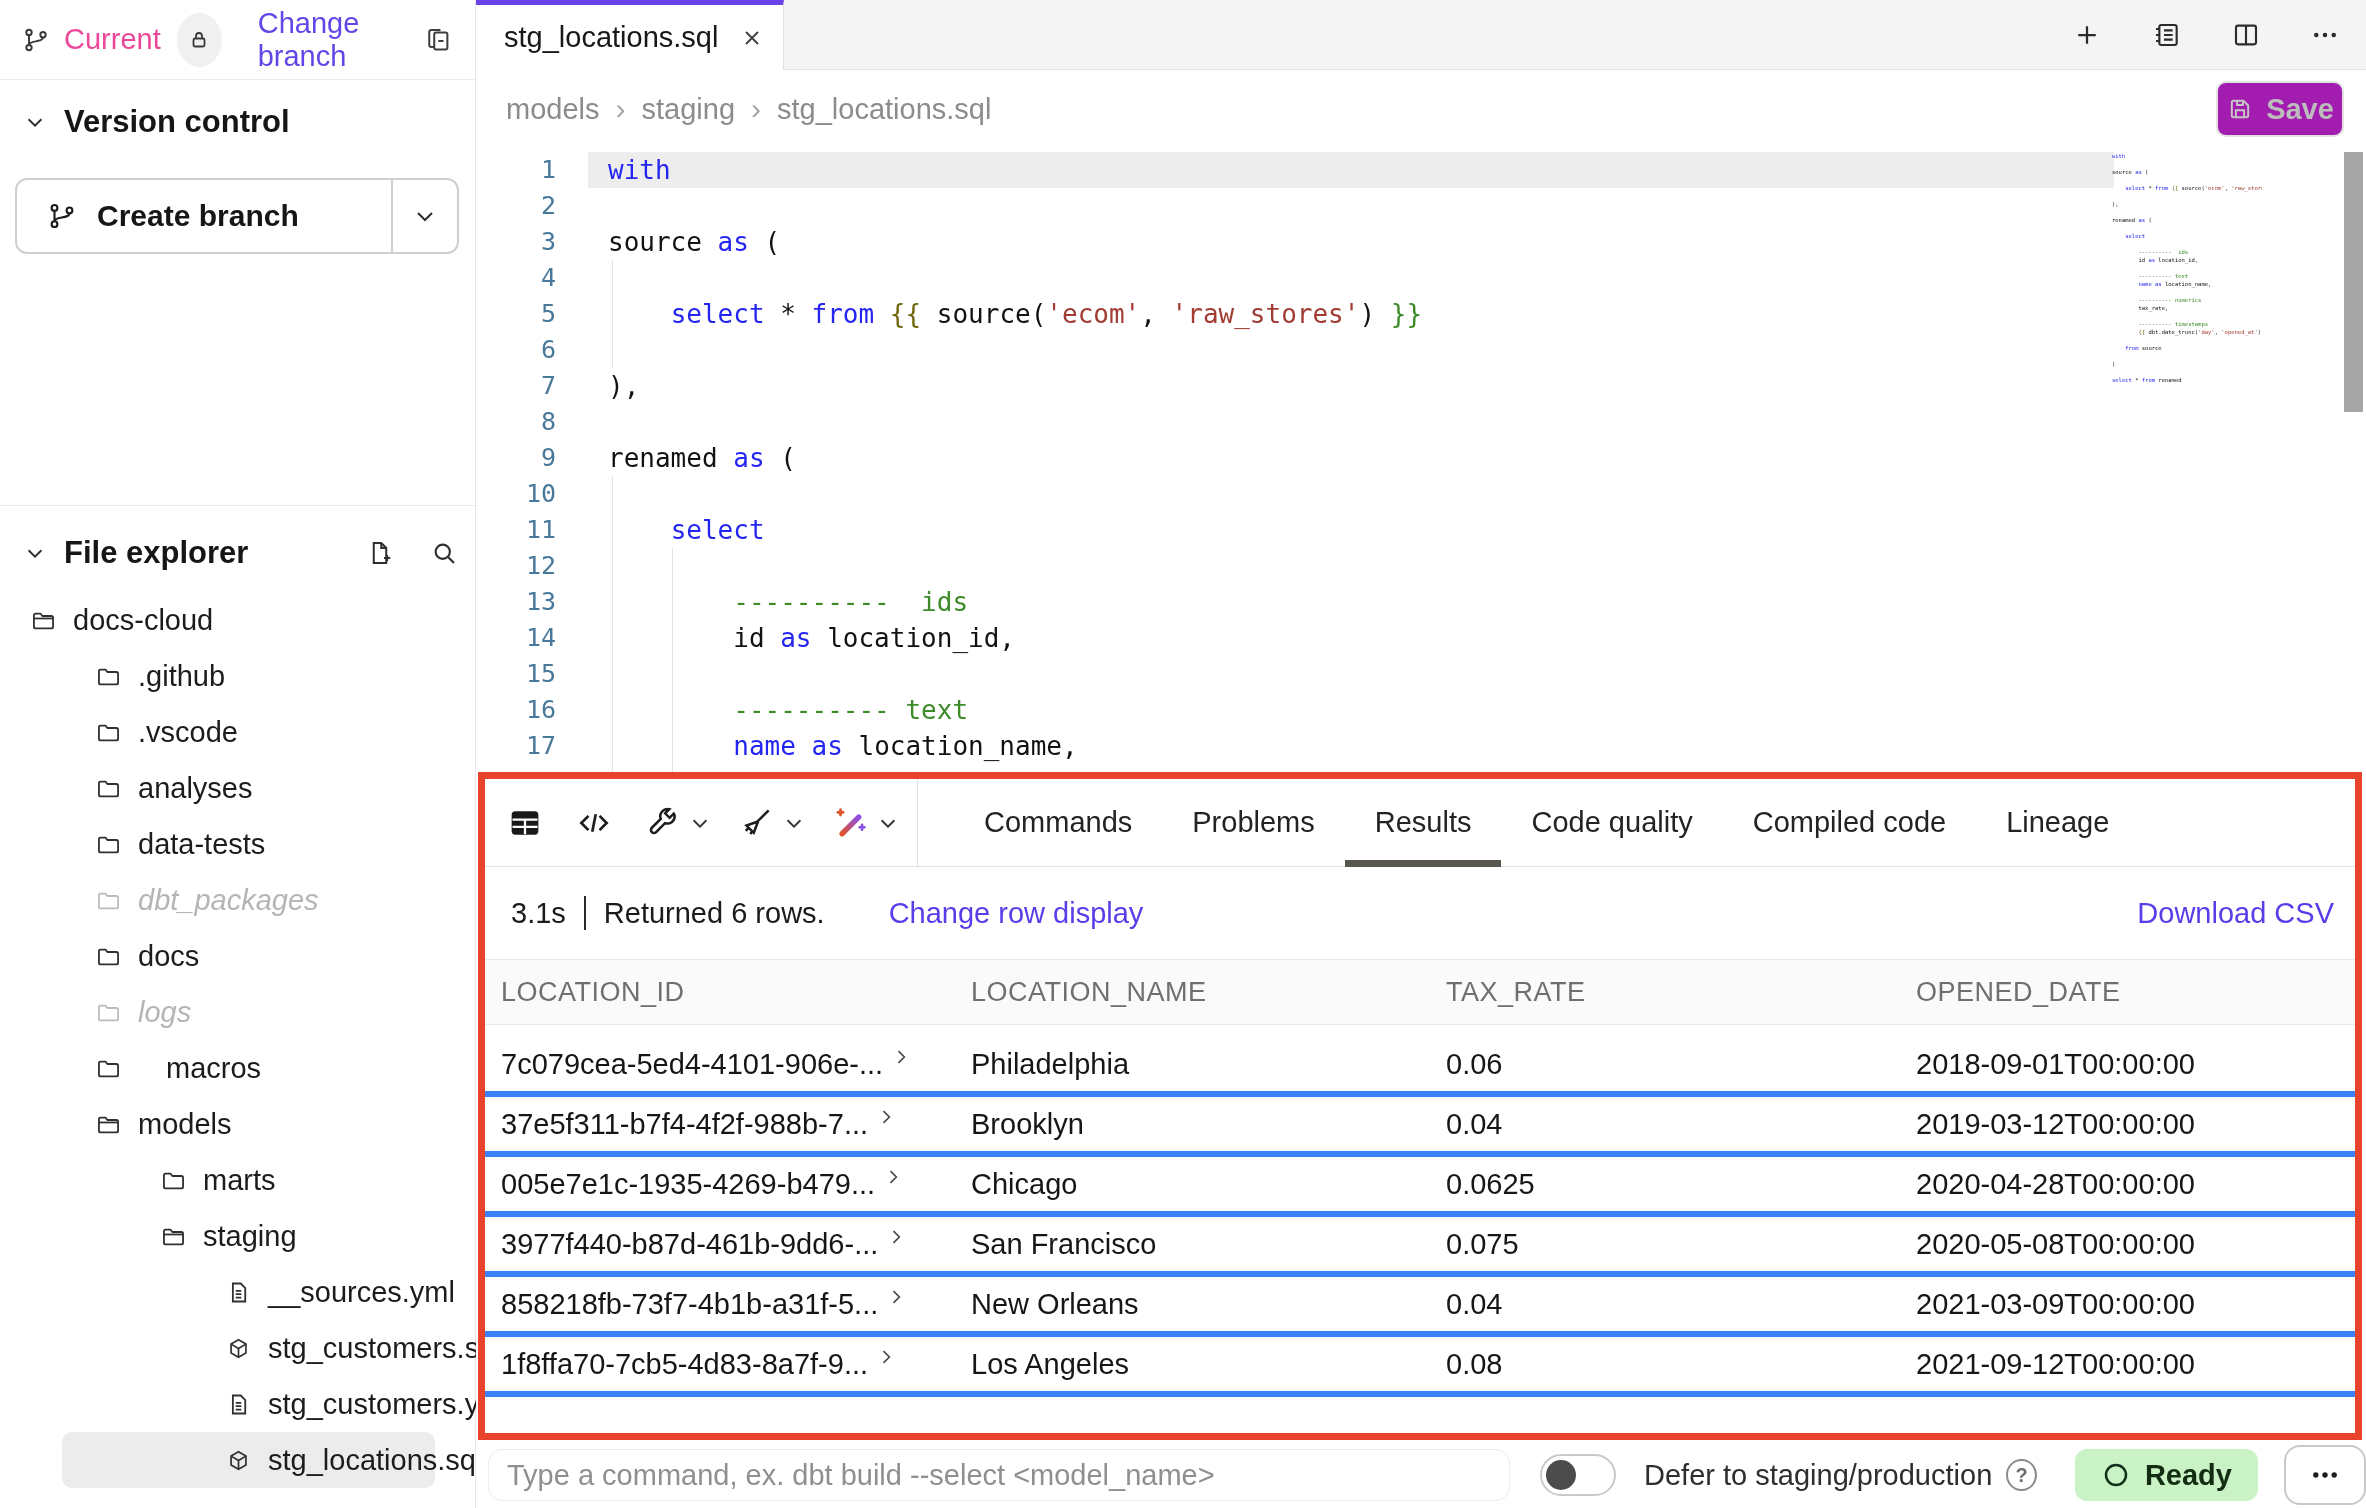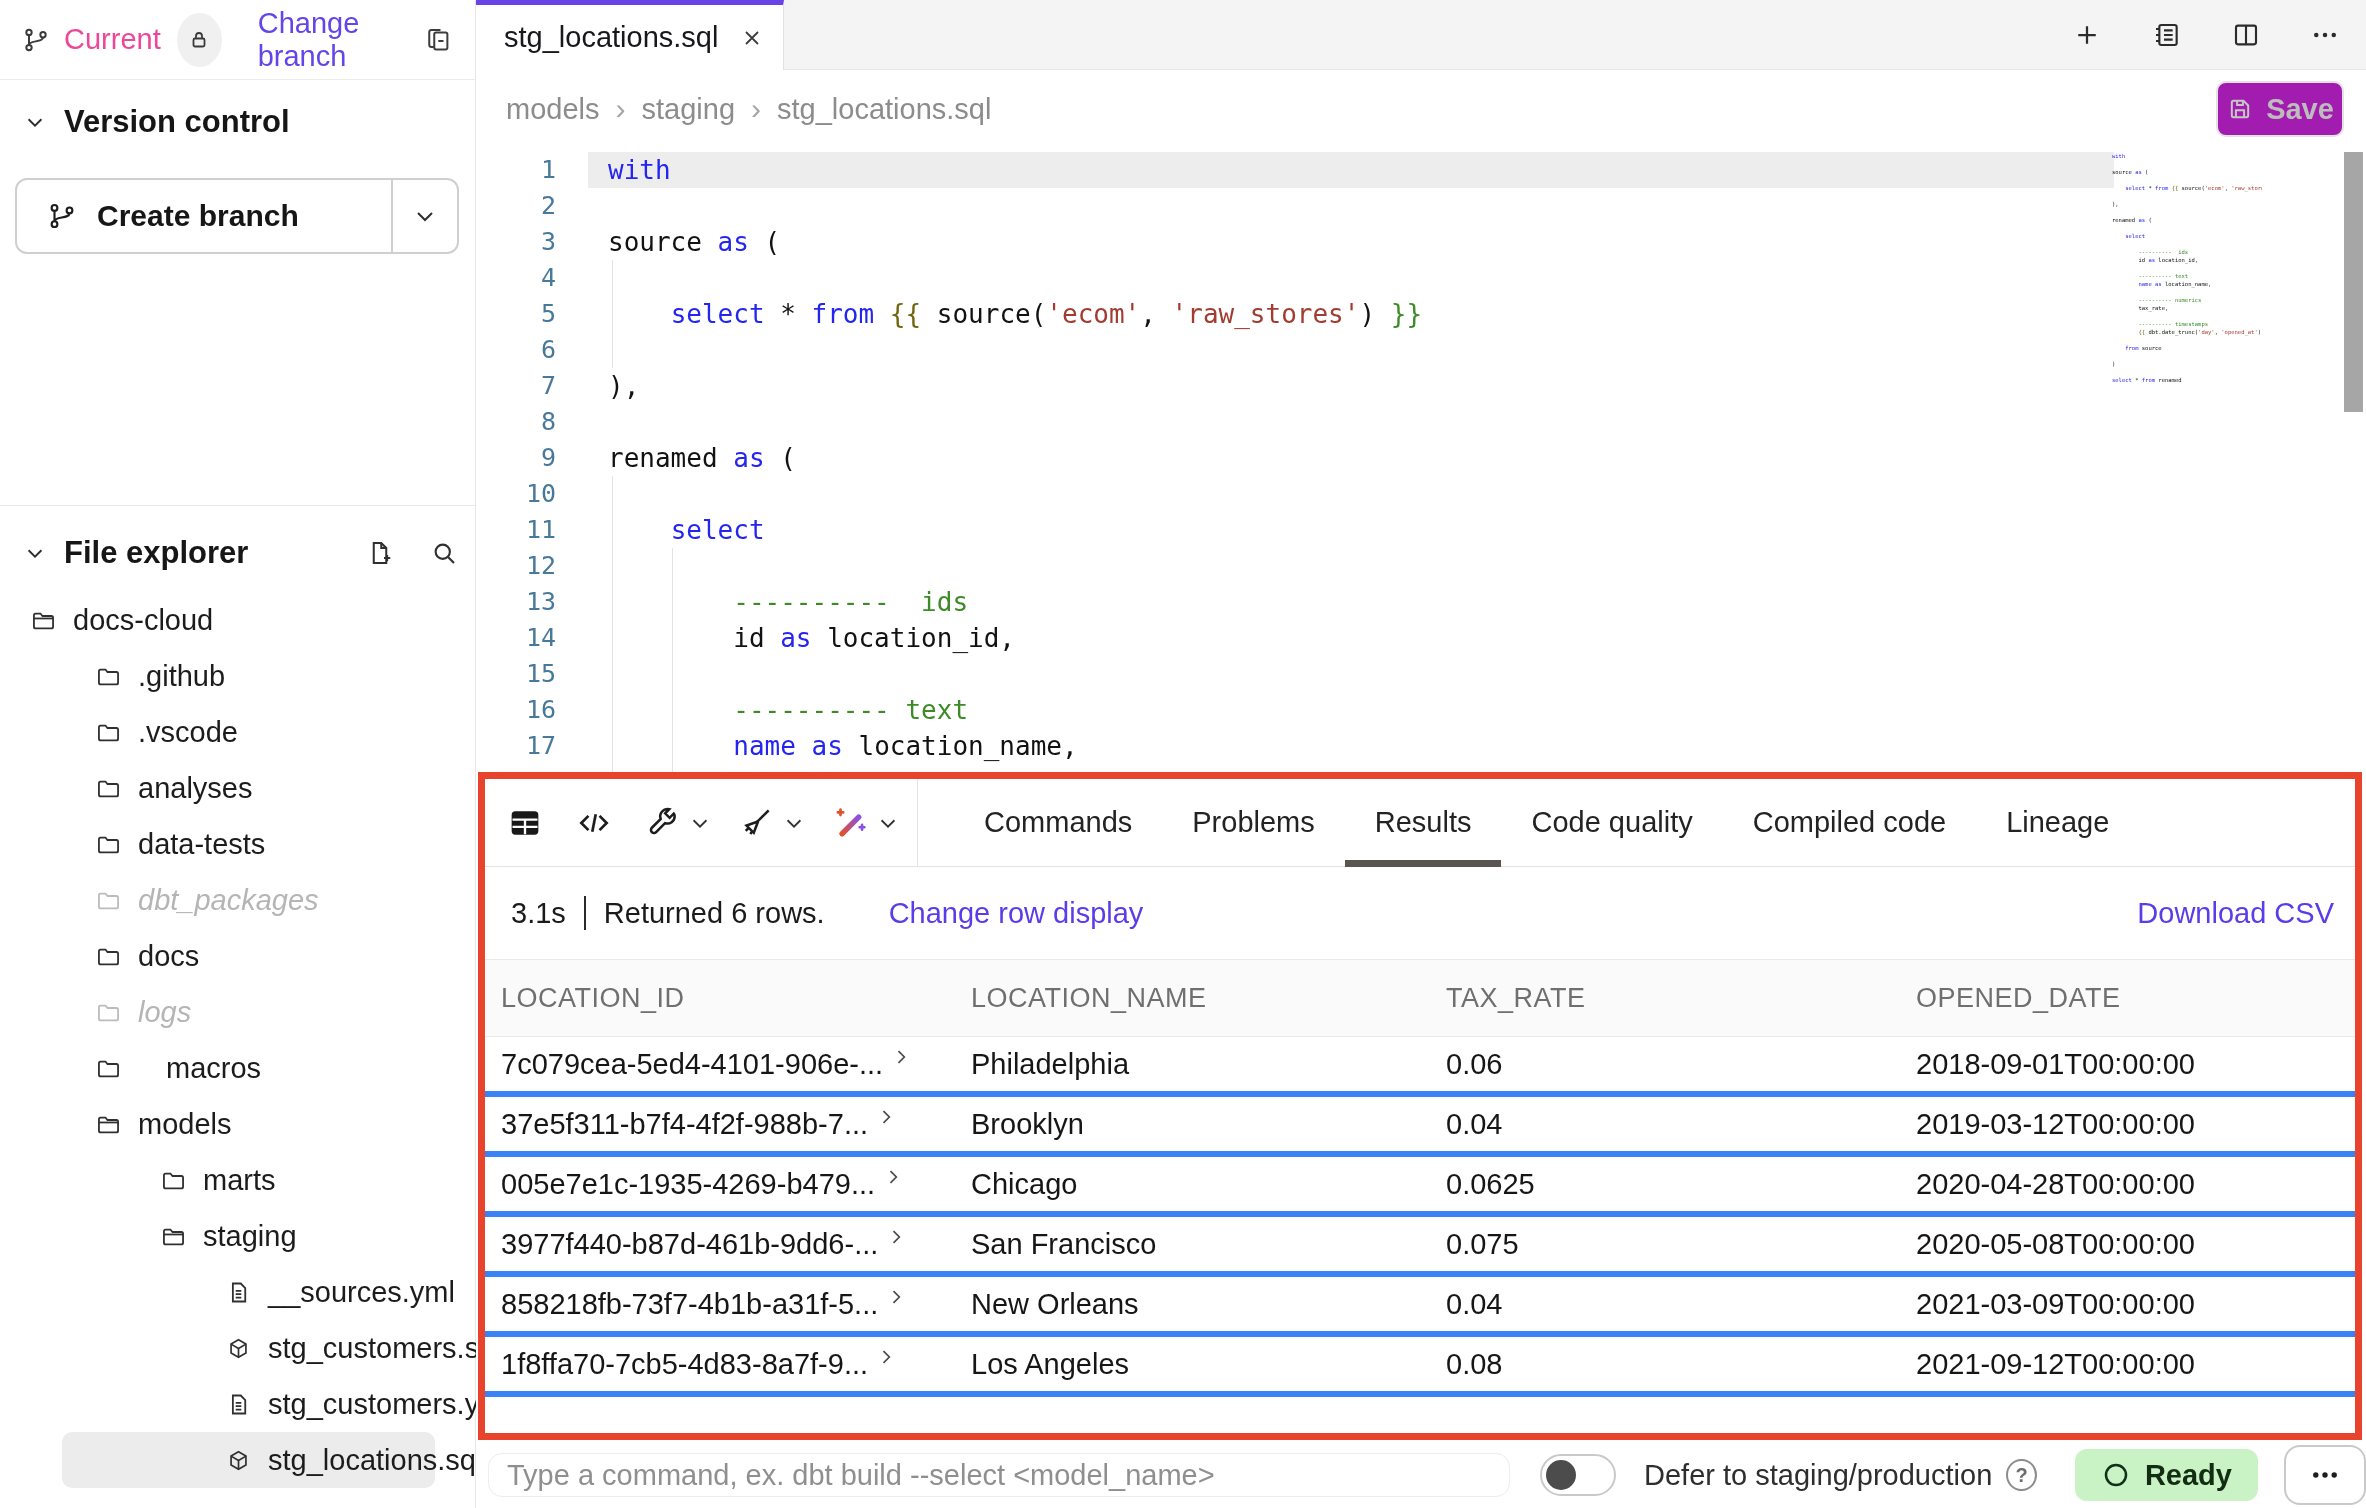"LOCATION_ID" .thead { height: 78px -> 66px }
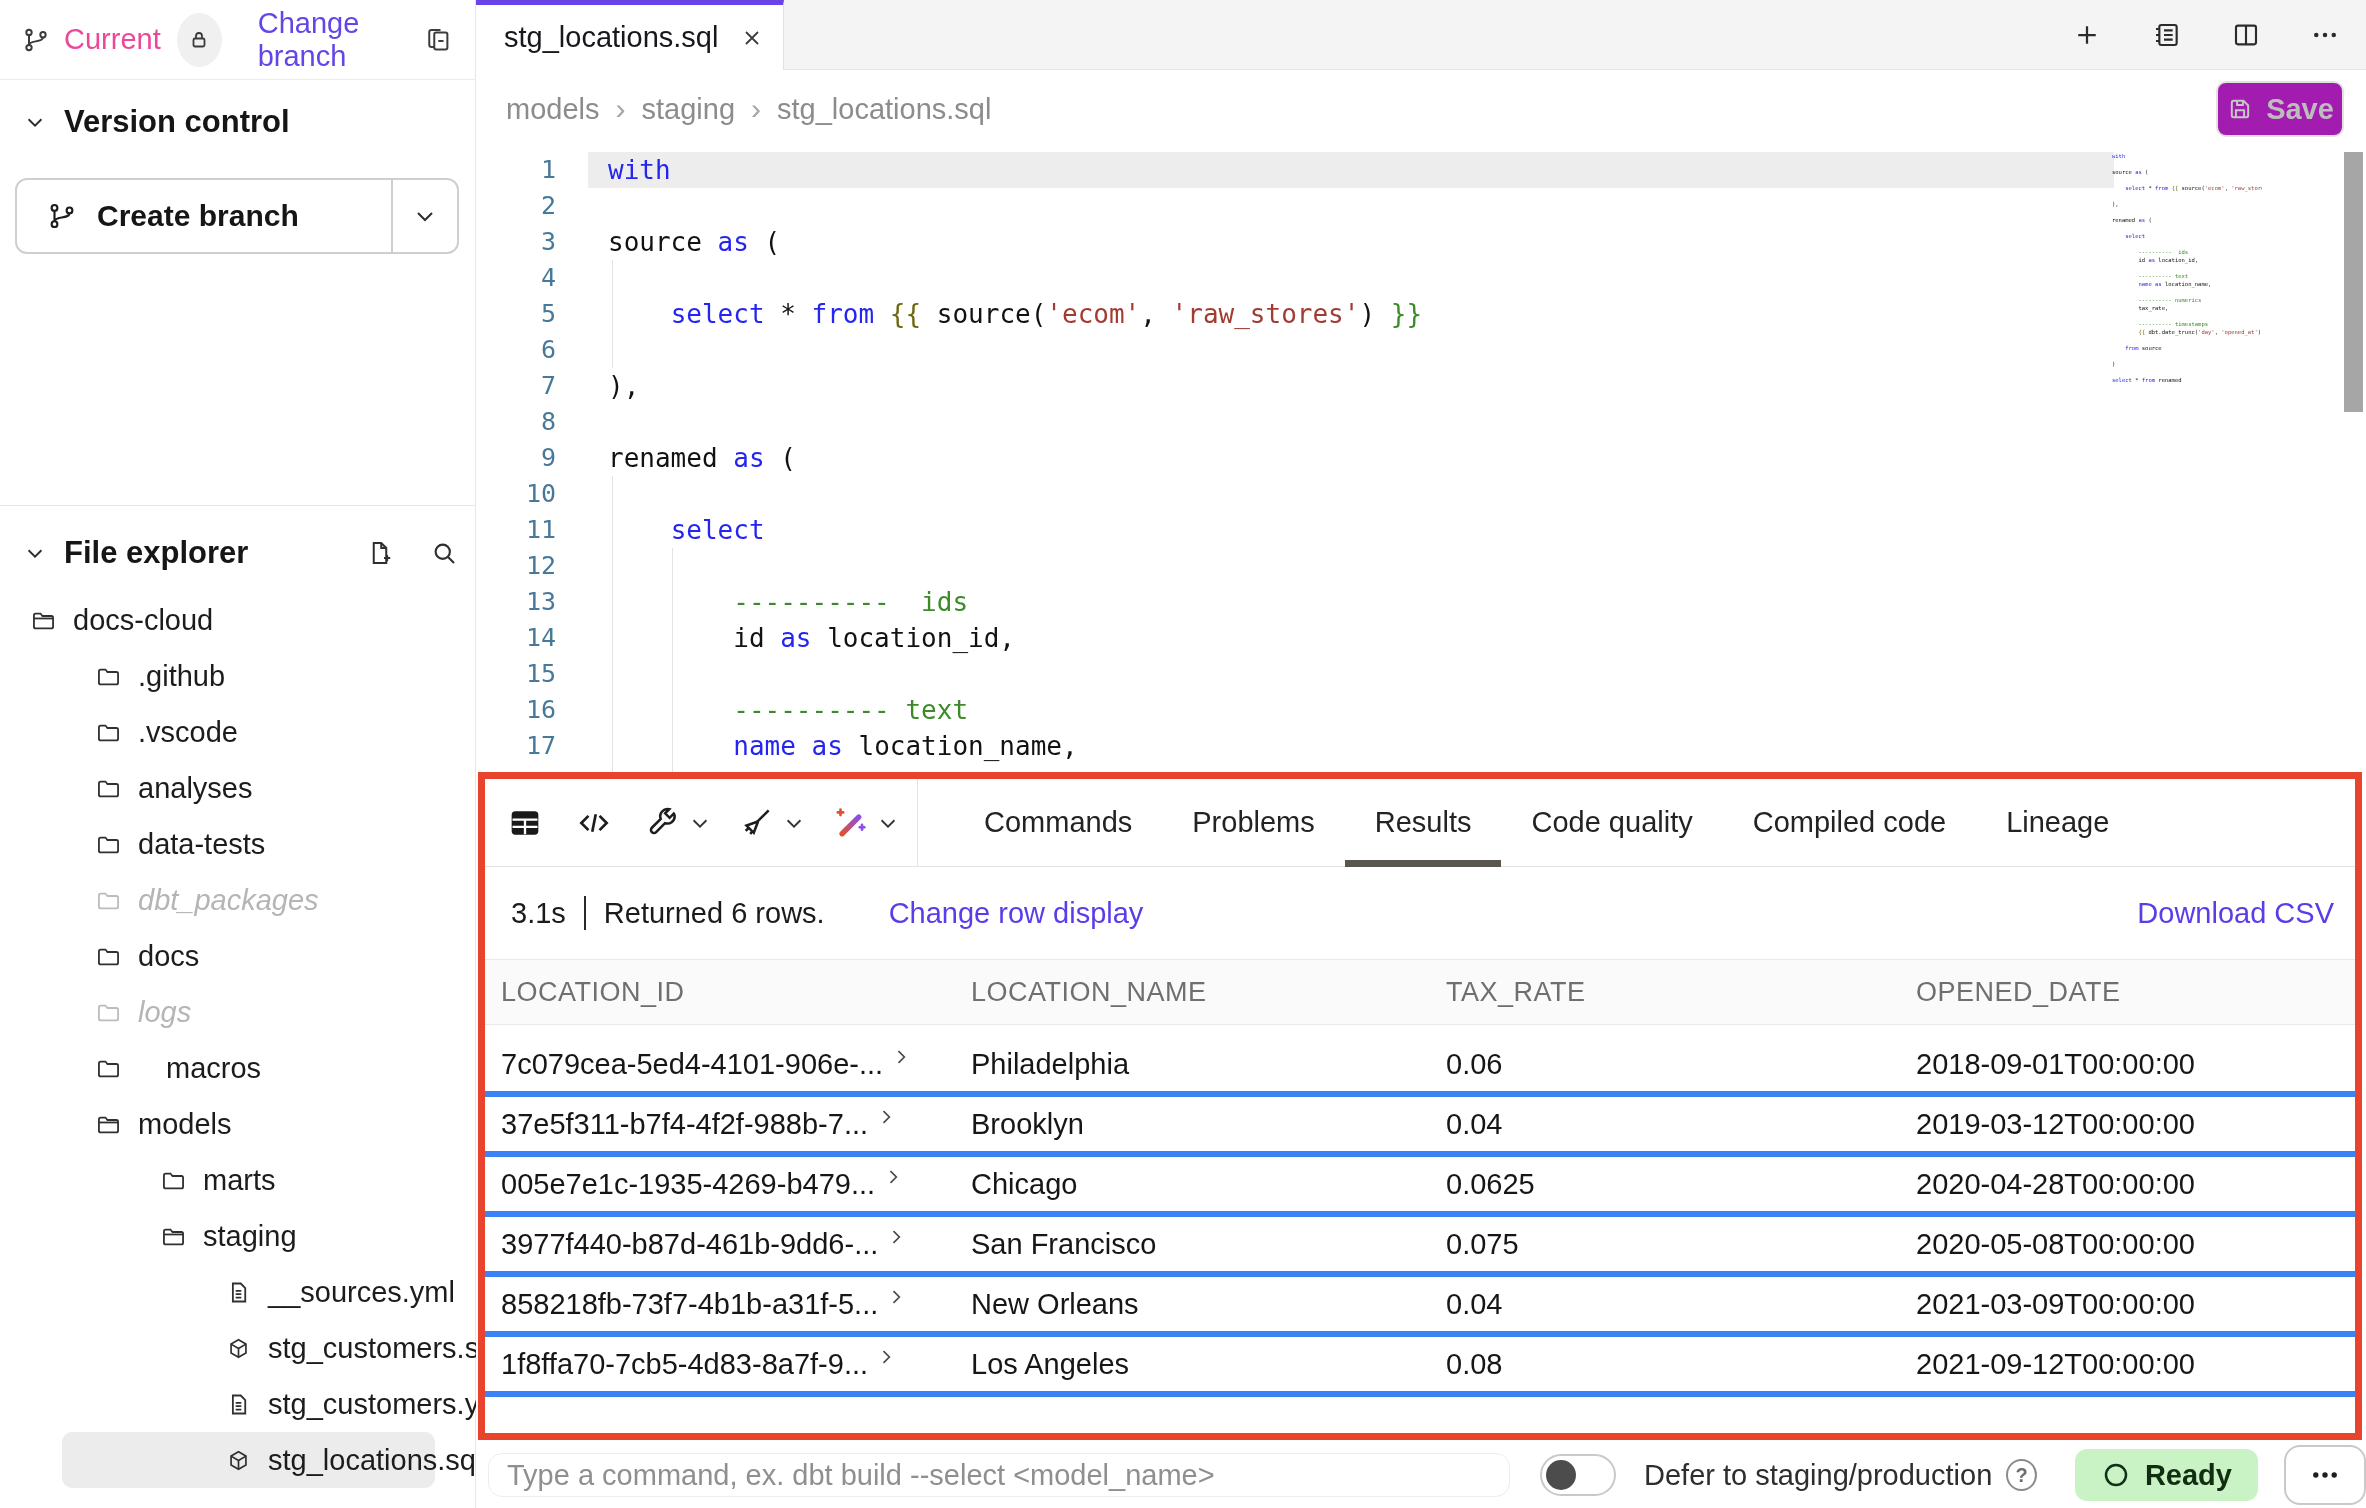"Type a command, ex. dbt" .cmd-input-wrap { height: 44px -> 52px }
